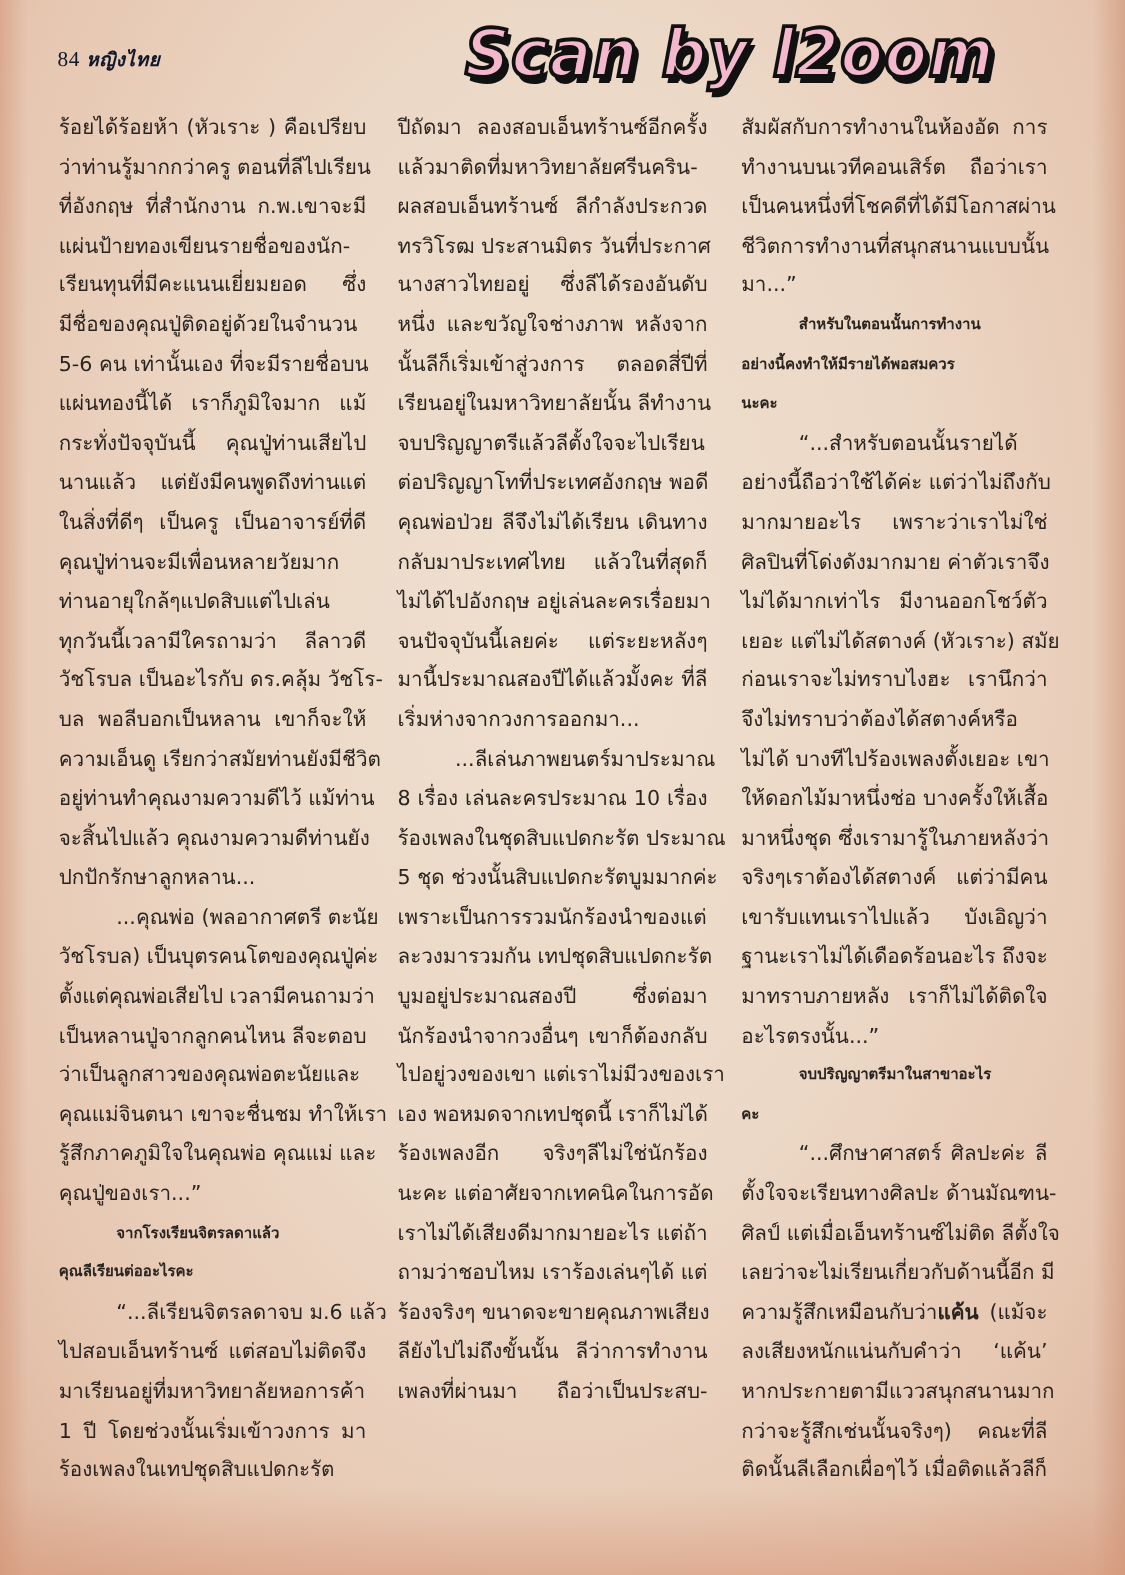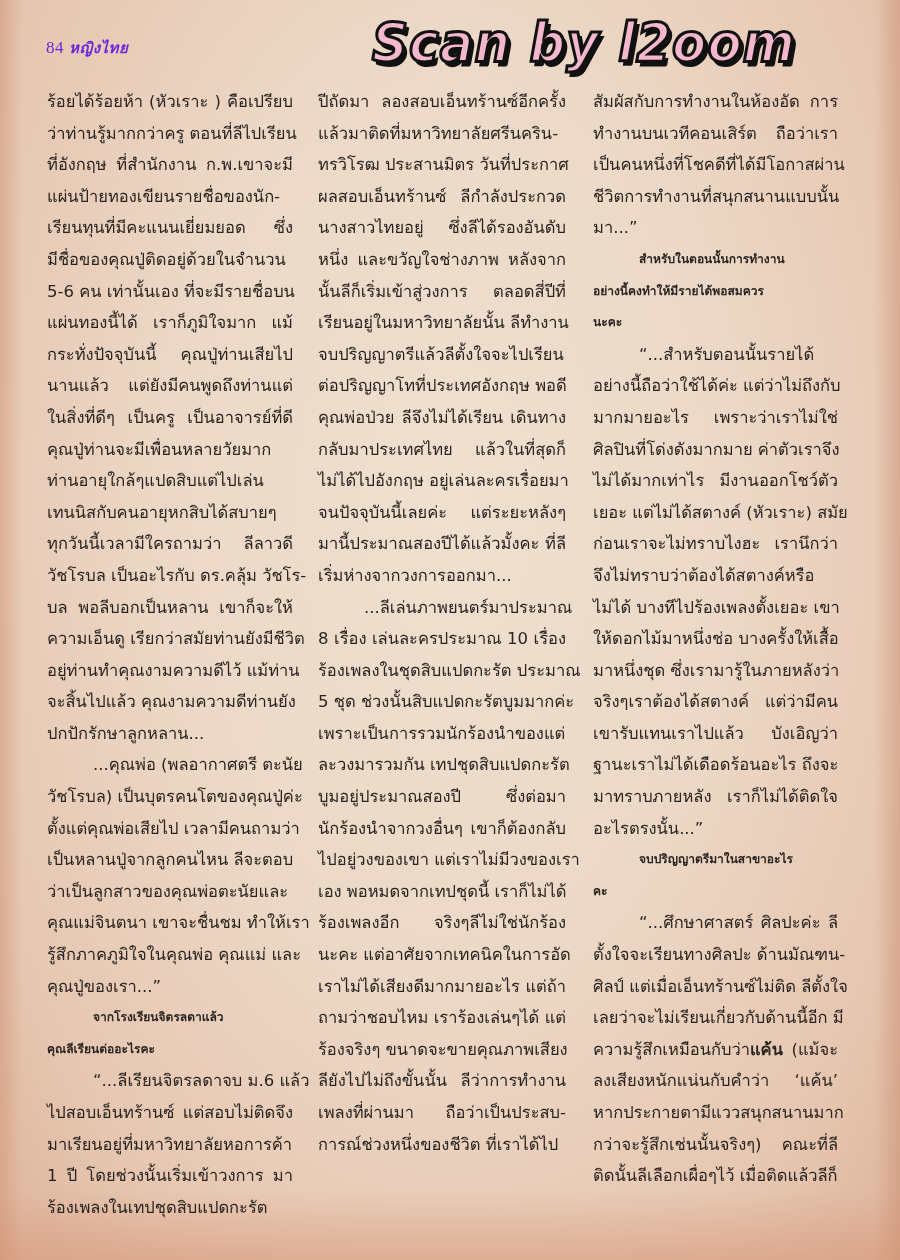"84 หญิงไทย" .folio { color: #6d28d9 -> #0f172a }
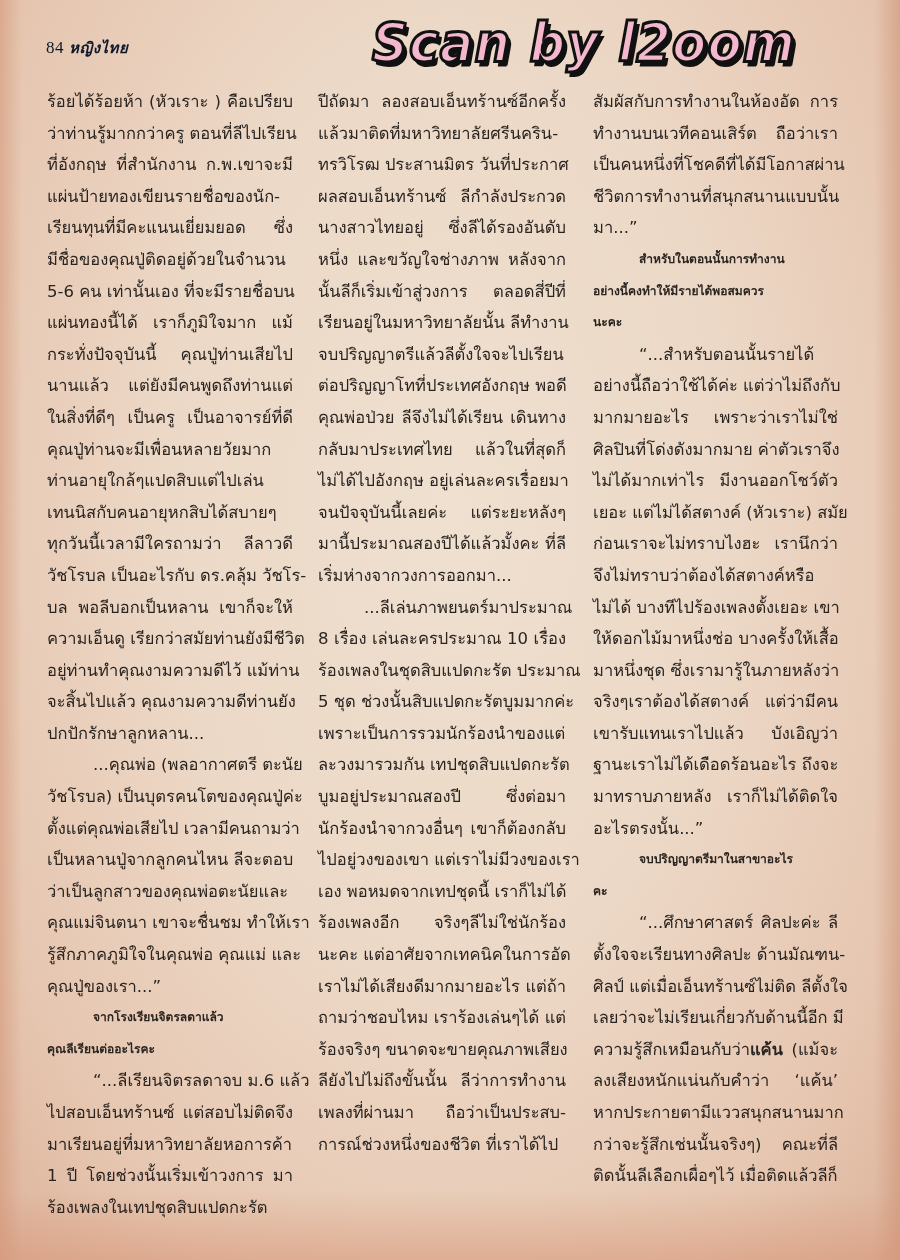"ทรวิโรฒ ประสานมิตร วันที่ประกาศ" div.line { order: before "ผลสอบเอ็นทร้านซ์ ลีกำลังประกวด" -> after "ผลสอบเอ็นทร้านซ์ ลีกำลังประกวด" }
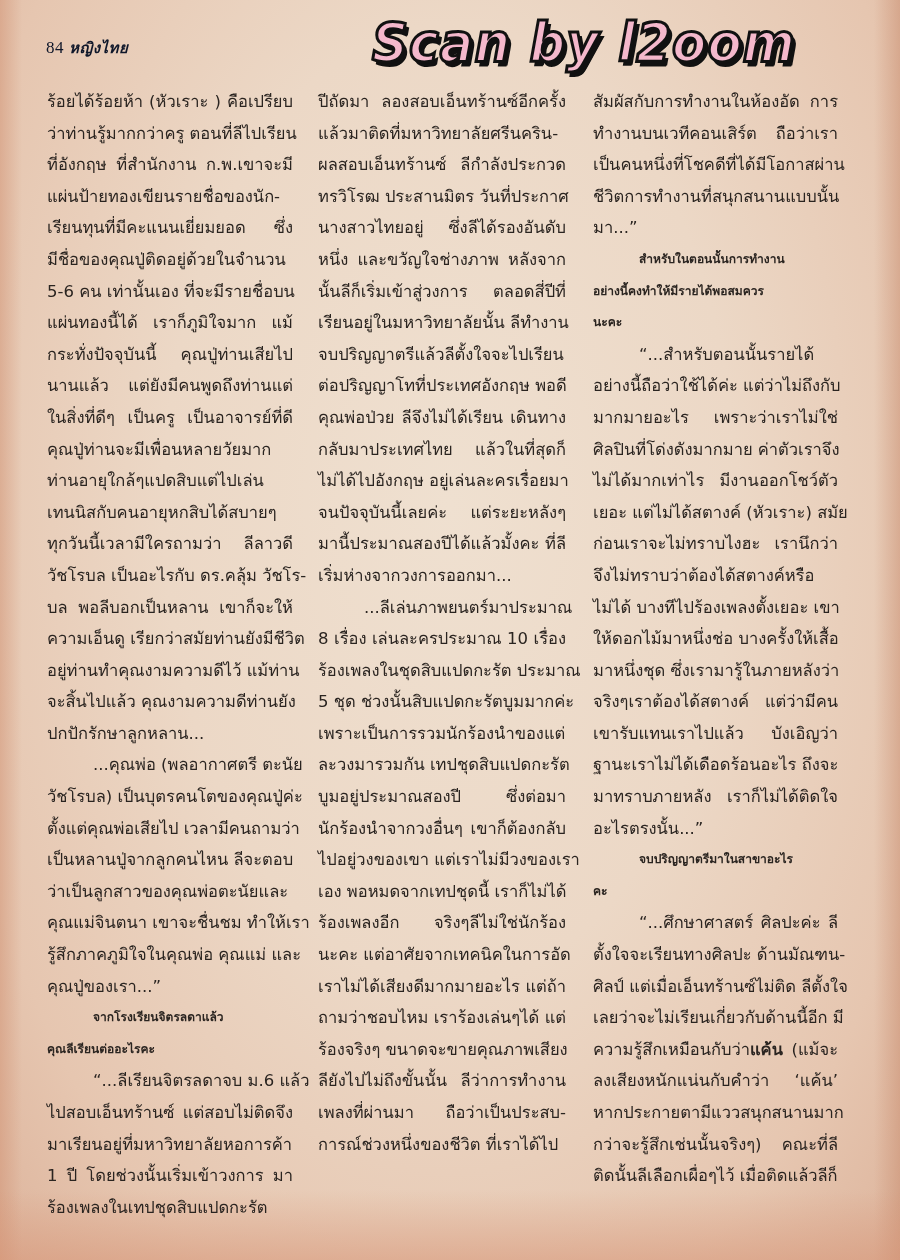"เทนนิสกับคนอายุหกสิบได้สบายๆ" div.line { html: <div>เทนนิสกับคนอายุหกสิบได้สบายๆ</div> -> none }
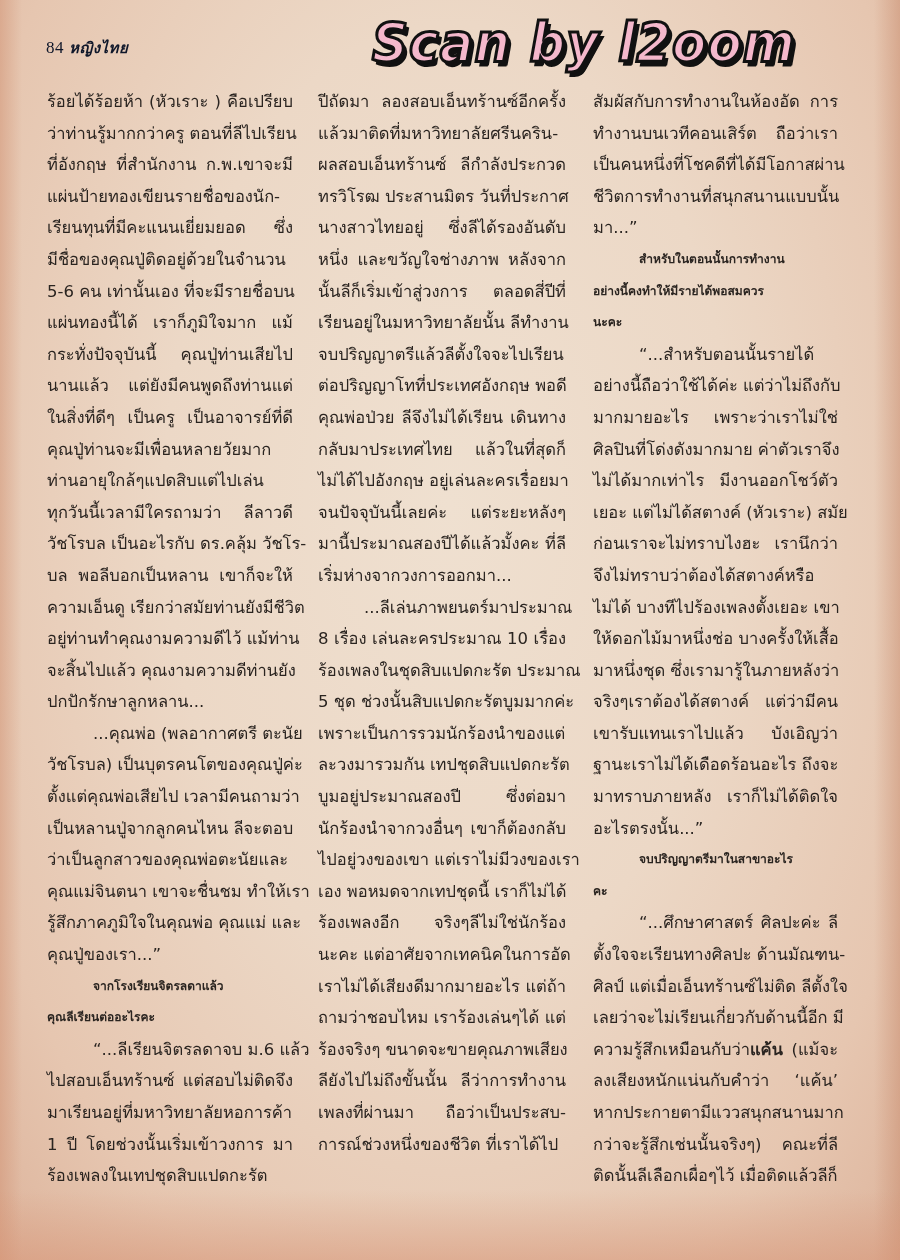"การณ์ช่วงหนึ่งของชีวิต ที่เราได้ไป" div.line { html: <div>การณ์ช่วงหนึ่งของชีวิต ที่เราได้ไป</div> -> none }
